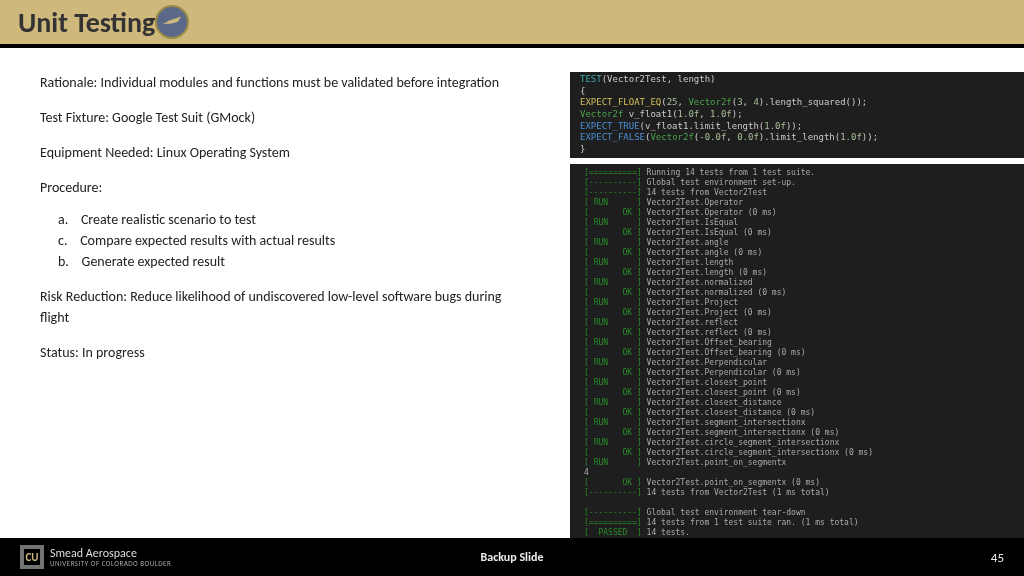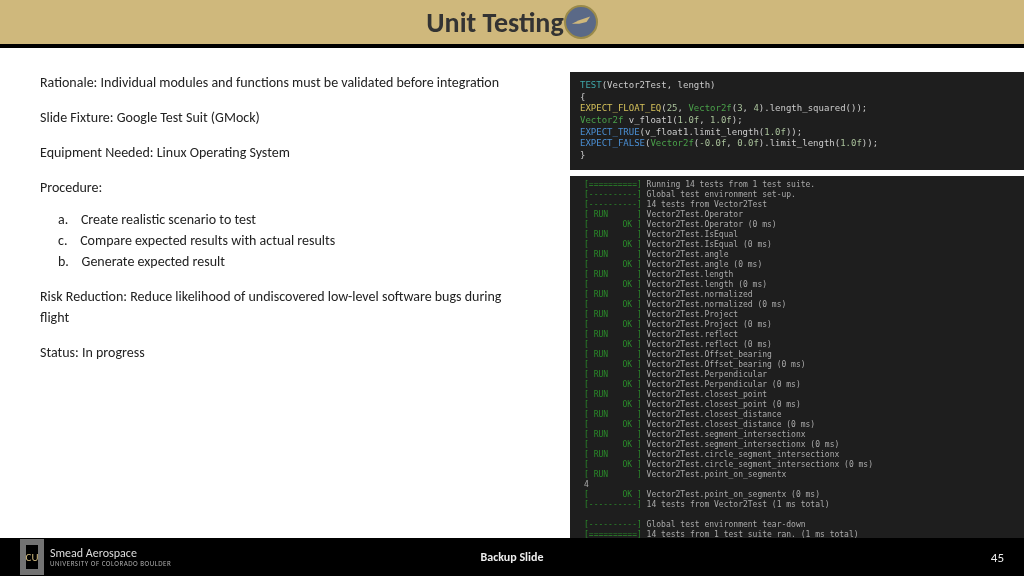"Unit Testing" .header { justify-content: center -> flex-start }
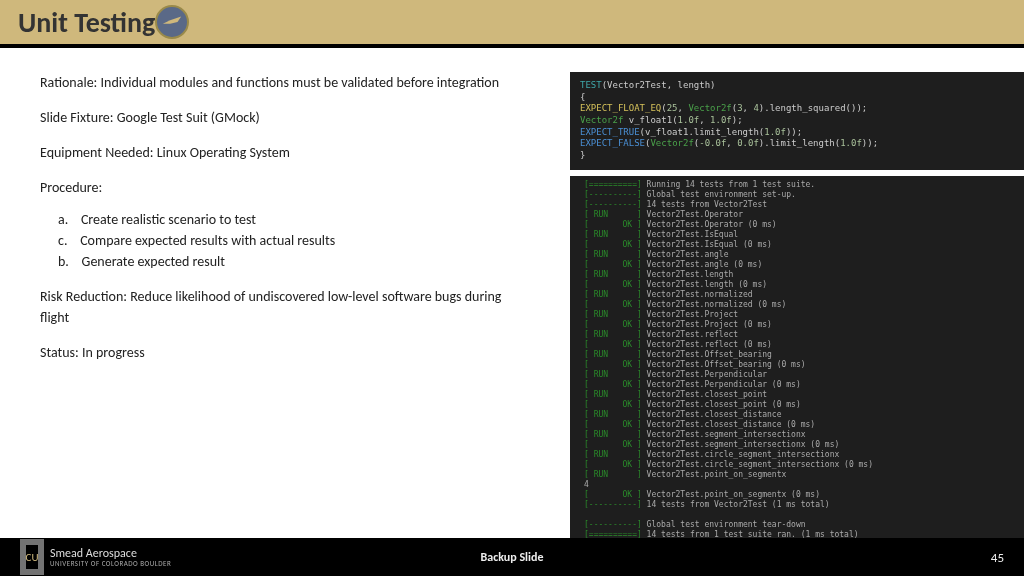"TEST(Vector2Test, length)" .code-block { padding: 8px 10px -> 2px 10px }
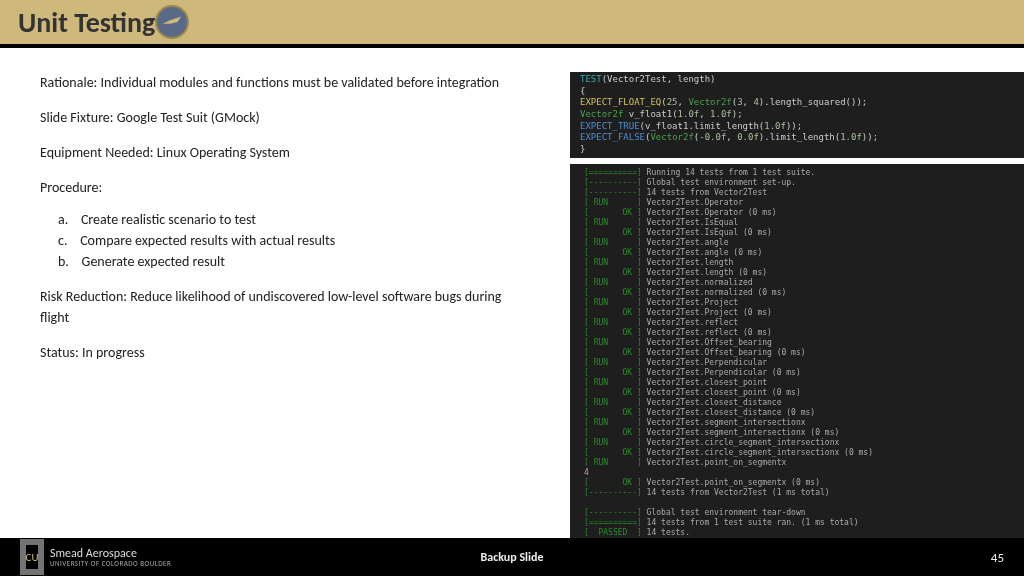"Slide Fixture:" span.label { text: Slide -> Test }
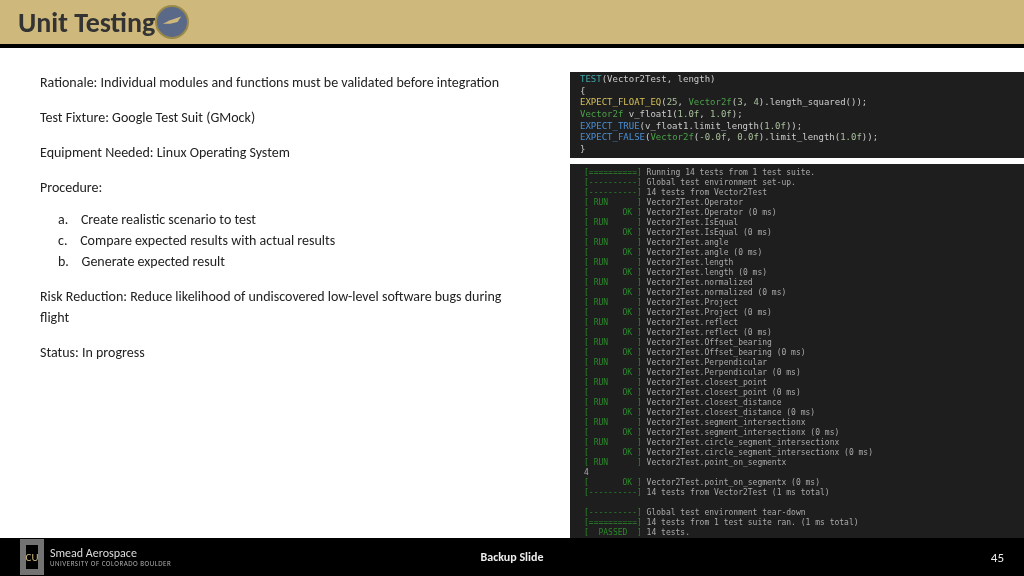"CU" .cu-badge { border: 6px solid #737373 -> 4px solid #737373; font-weight: normal -> bold; height: 36px -> 24px }
